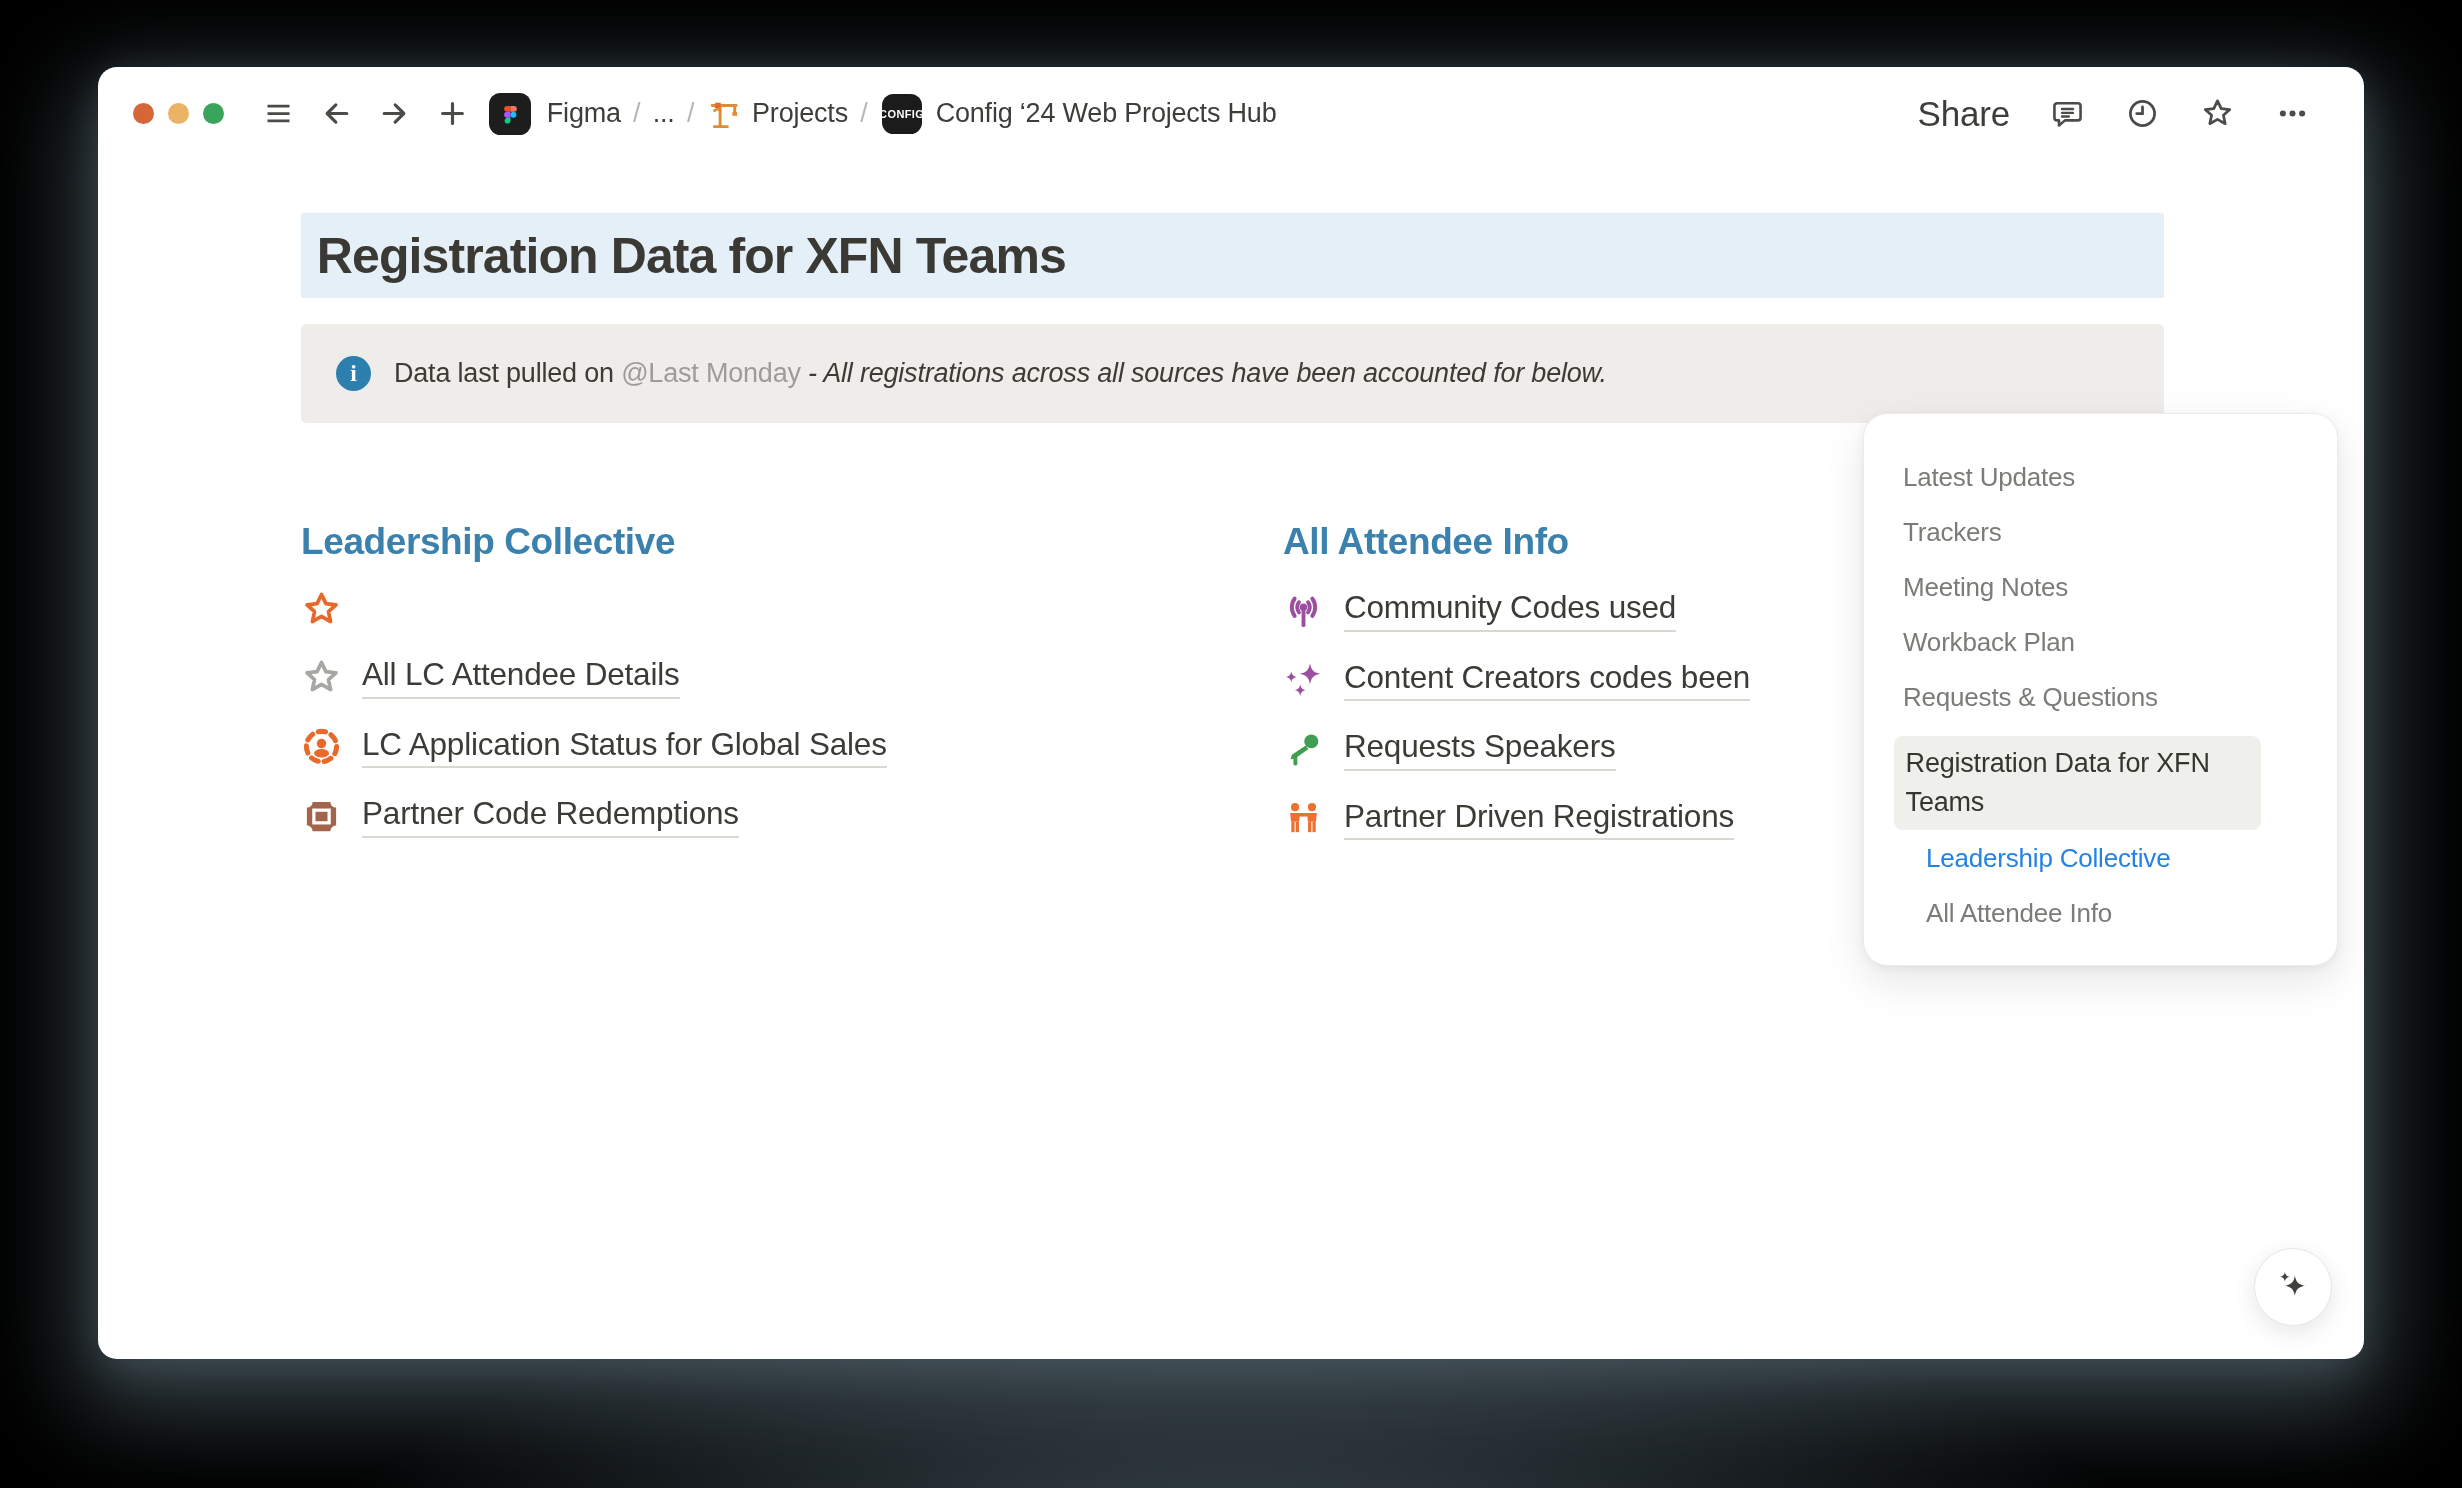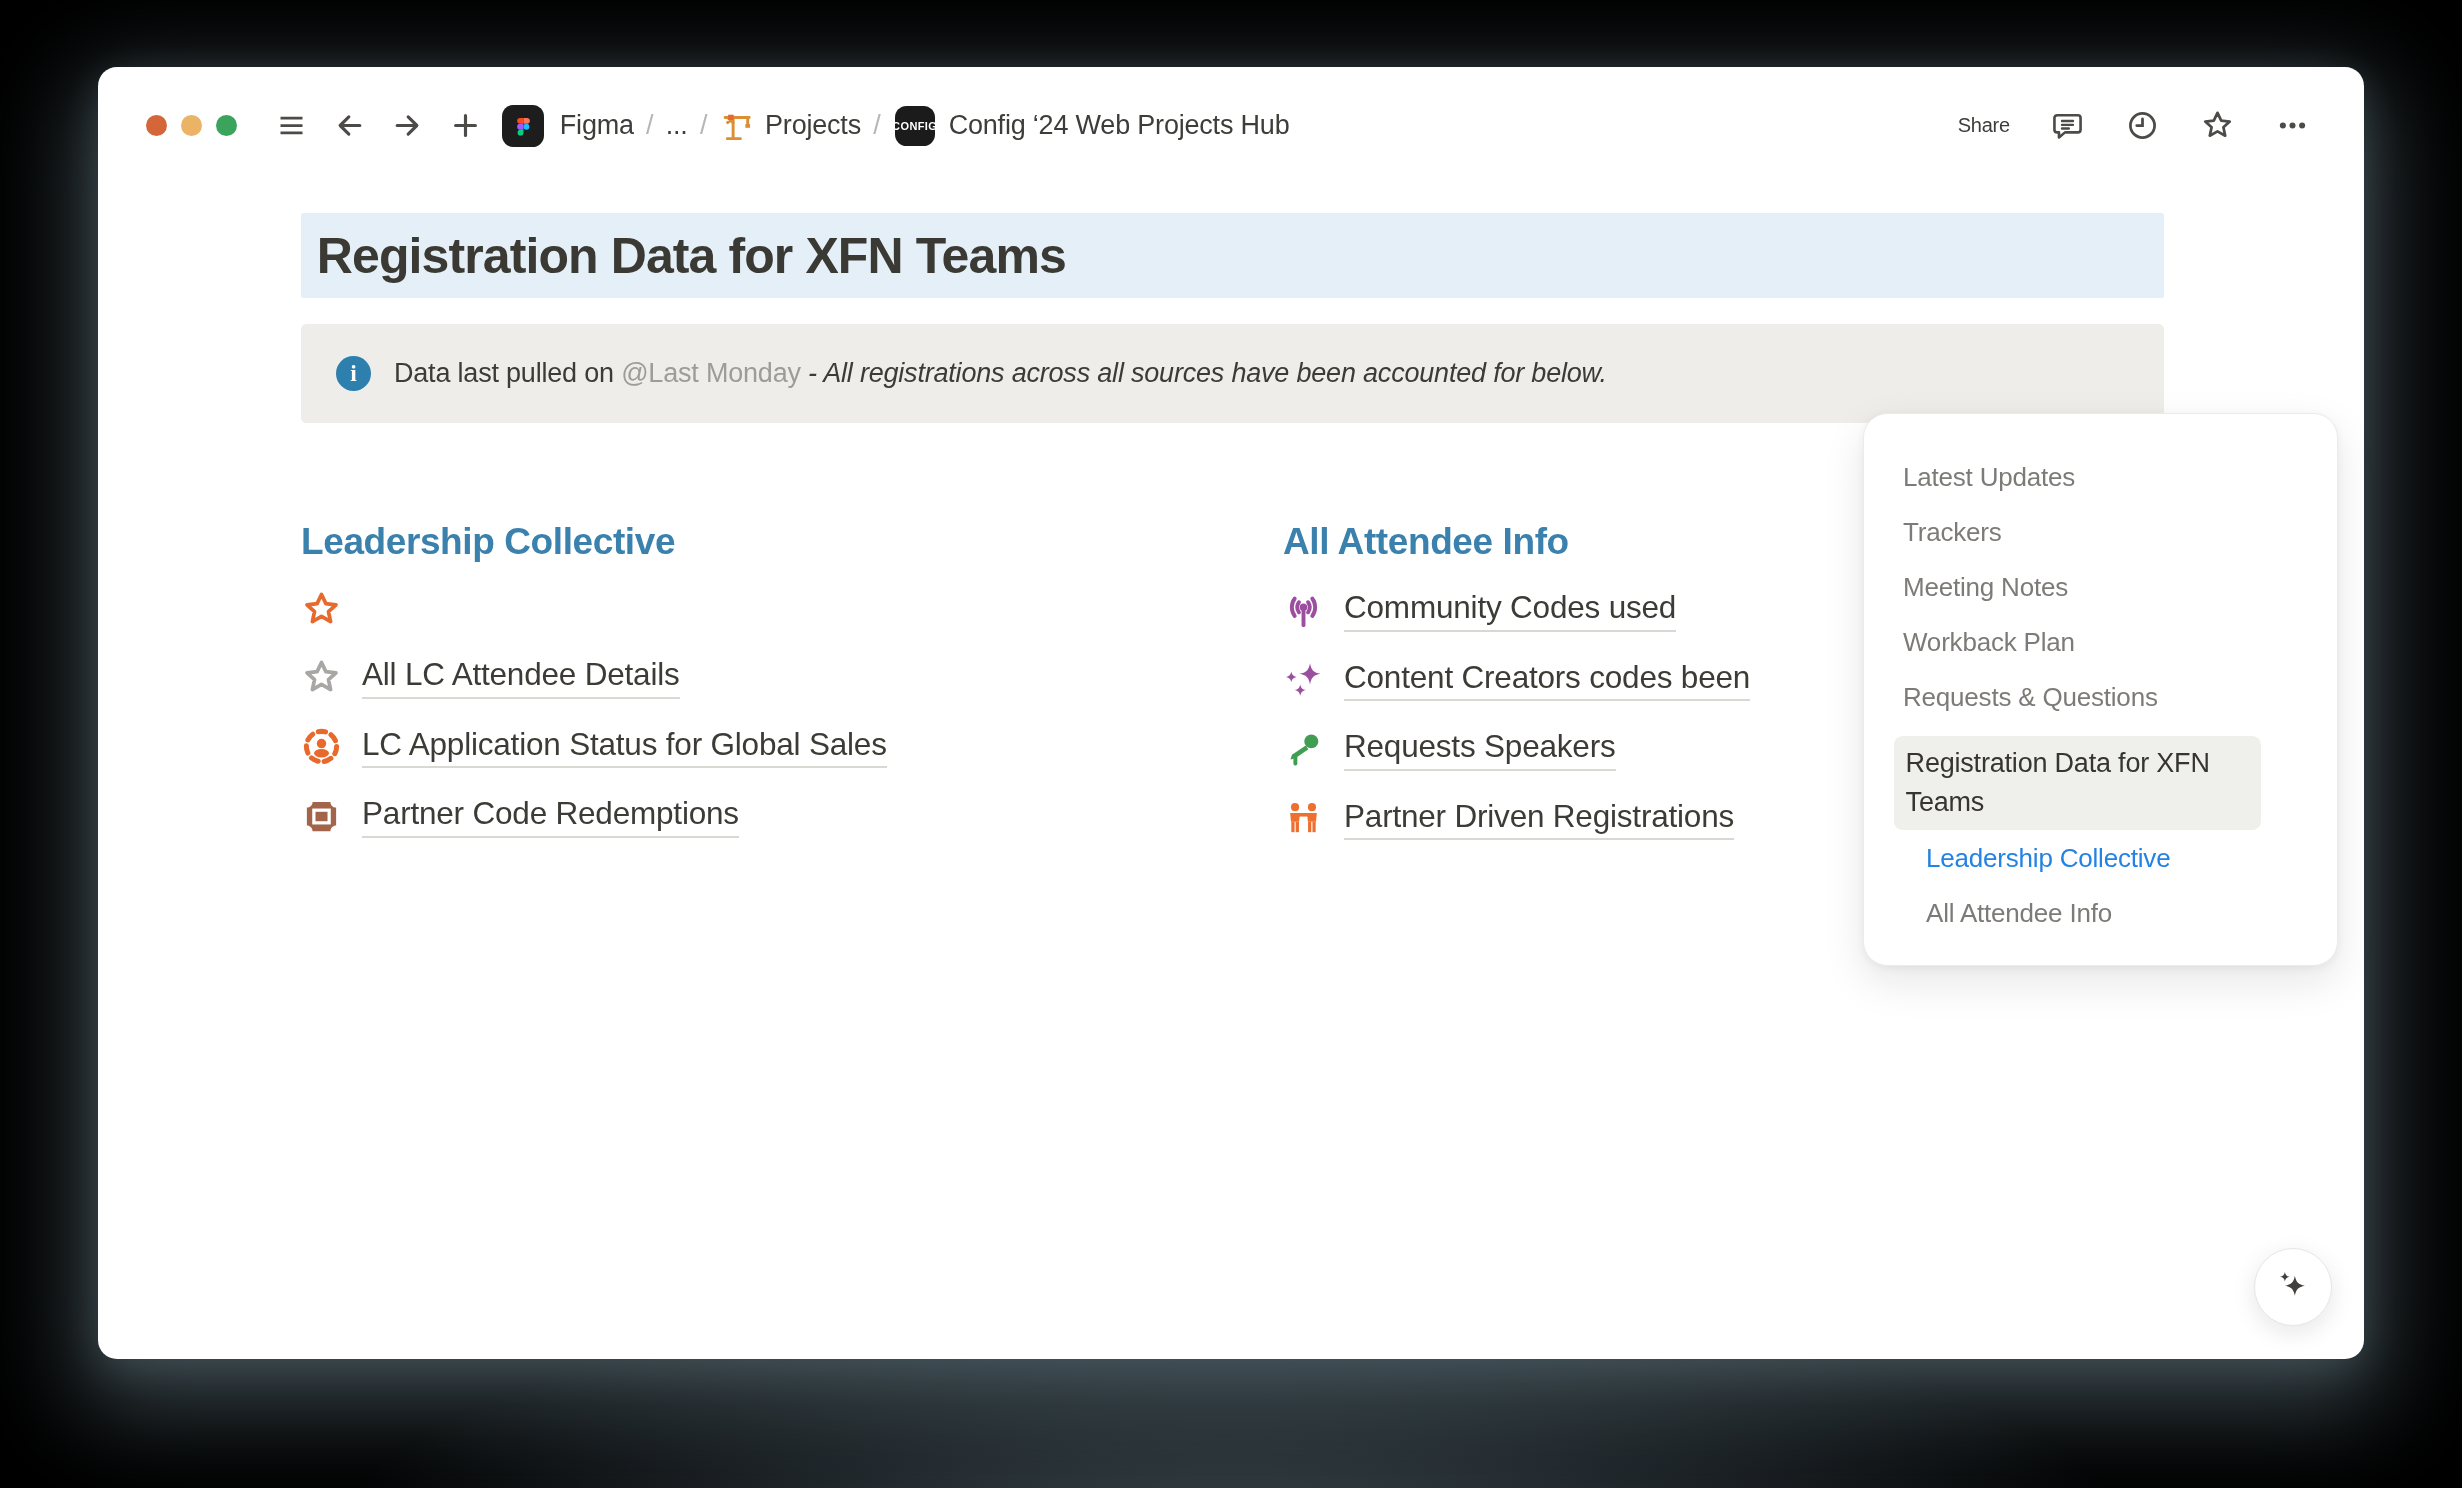"Figma" .toolbar { padding: 0 54px 0 48px -> 0 54px 0 35px; top: 12px -> 0 }
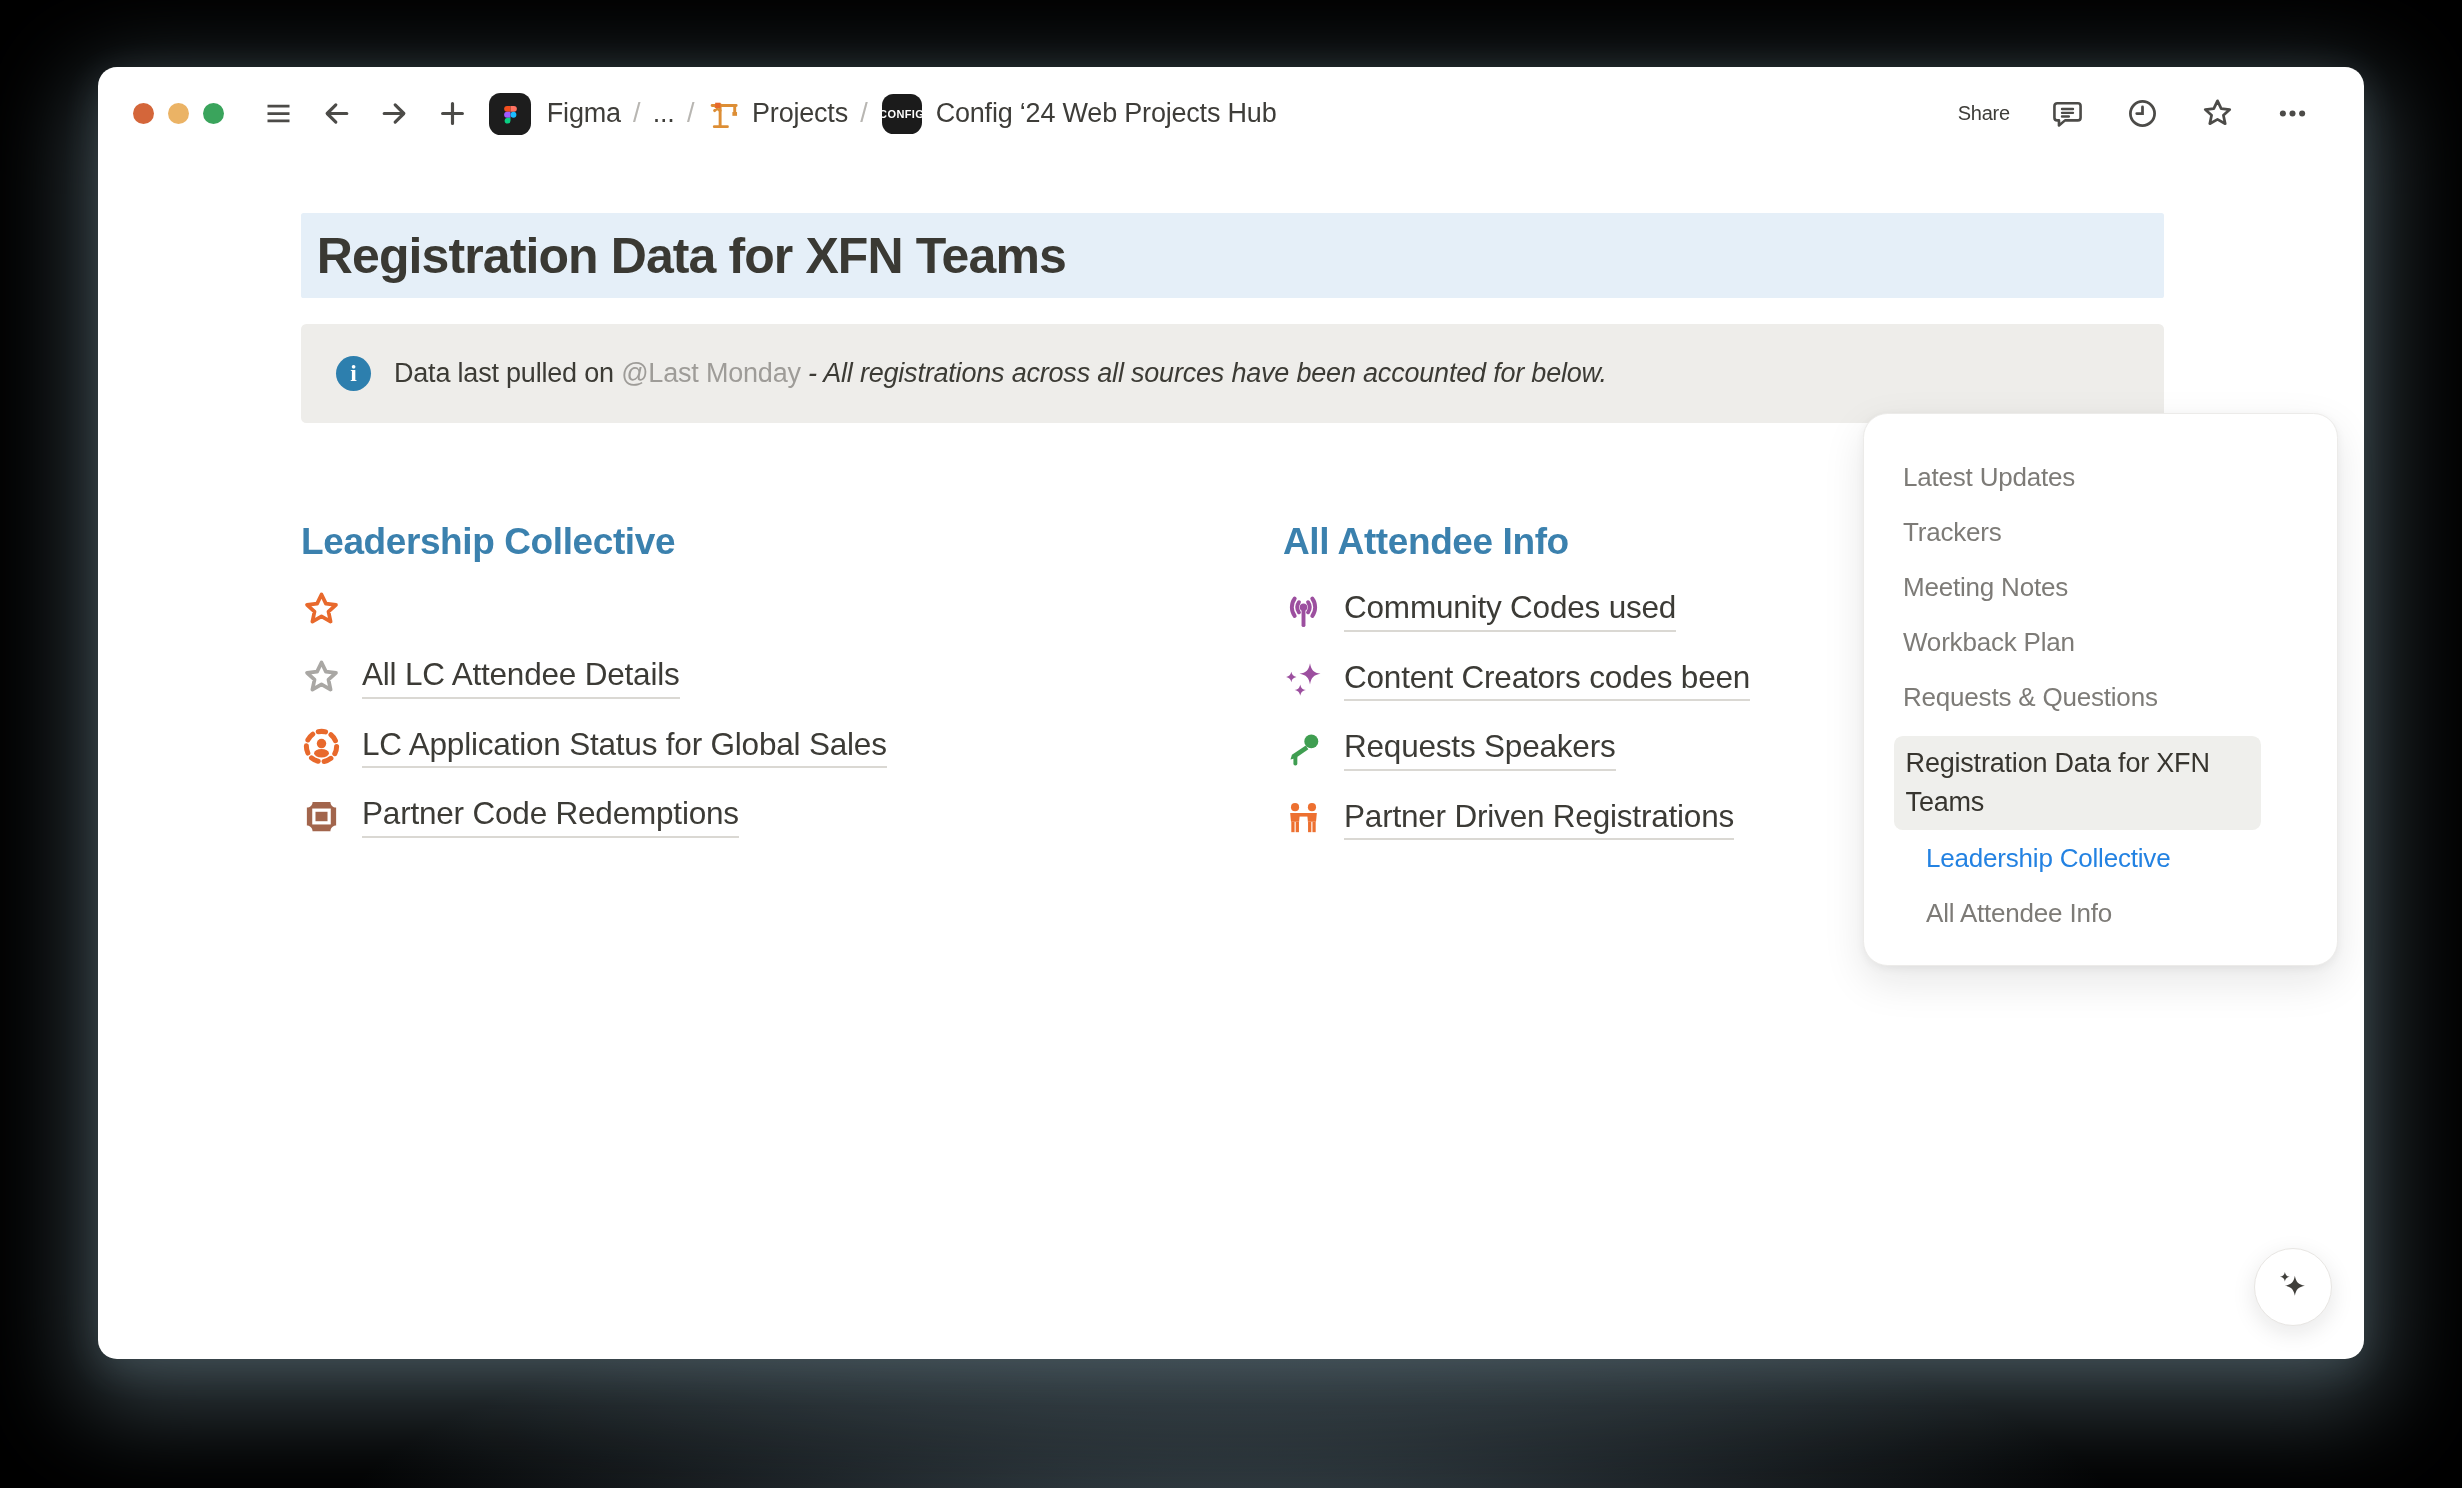"Share" .share { font-size: 20px -> 35px }
